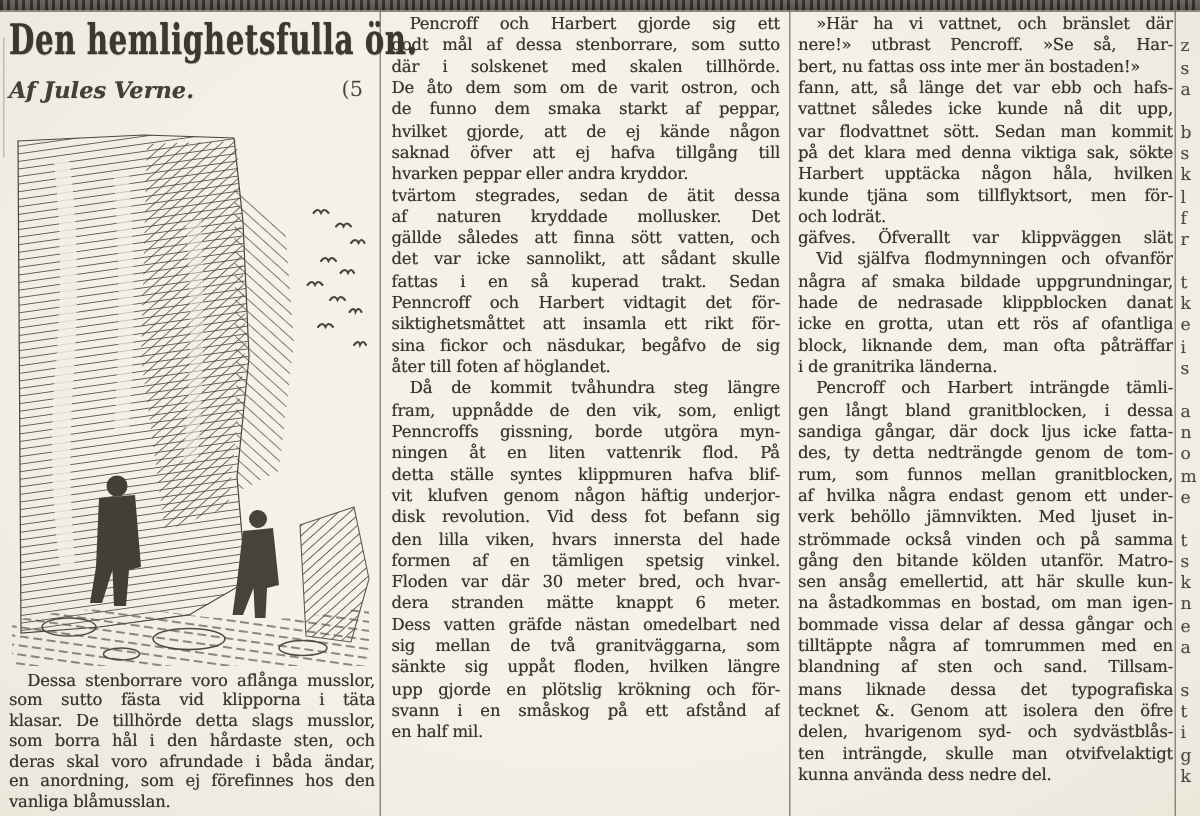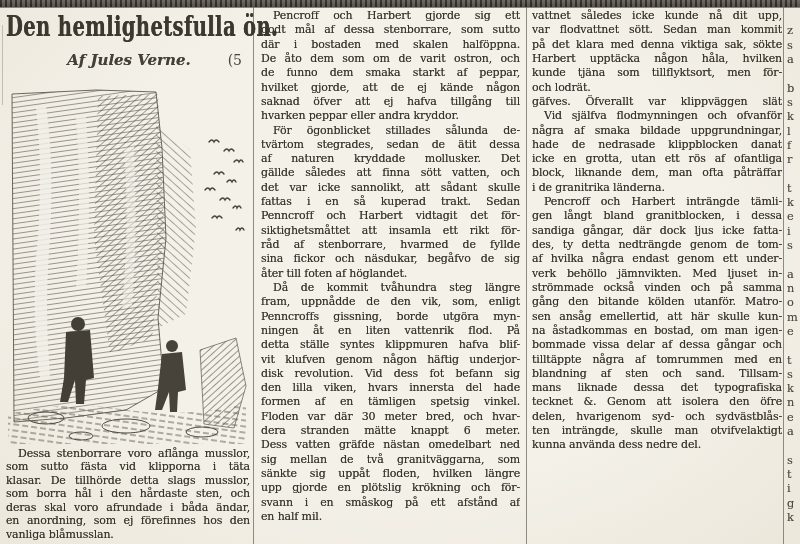"»Här ha vi vattnet, och" div.para { html: none -> <div> <div>»Här ha vi vattnet, och bränslet där</div> <div>nere!» utbrast Pencroff. »Se så, Har-</div> <div>bert, nu fattas oss inte mer än bostaden!»</div> </div> }
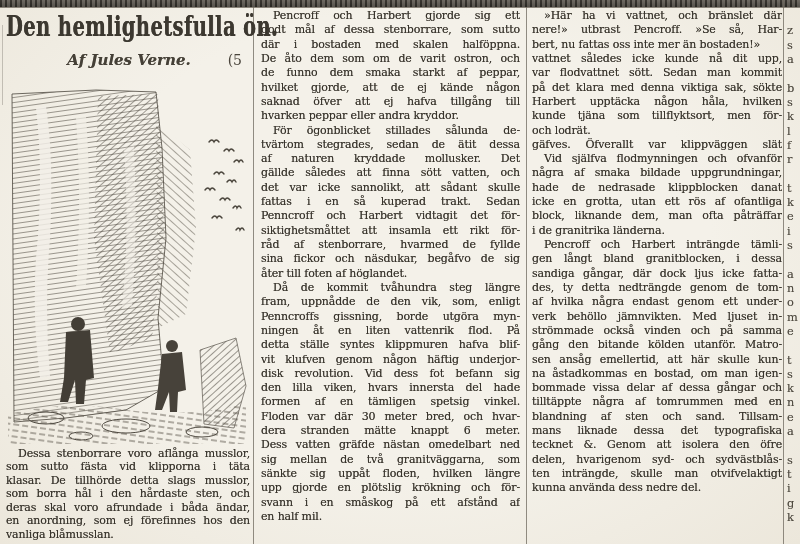"där i bostaden med skalen" div.line { text: bostaden med skalen halföppna -> solskenet med skalen tillhörde }
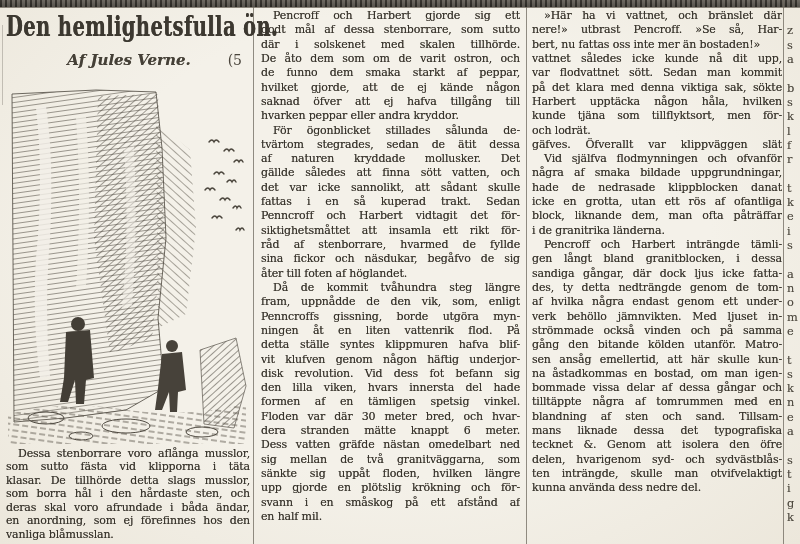"Af Jules Verne." .byline { text-align: center -> none }
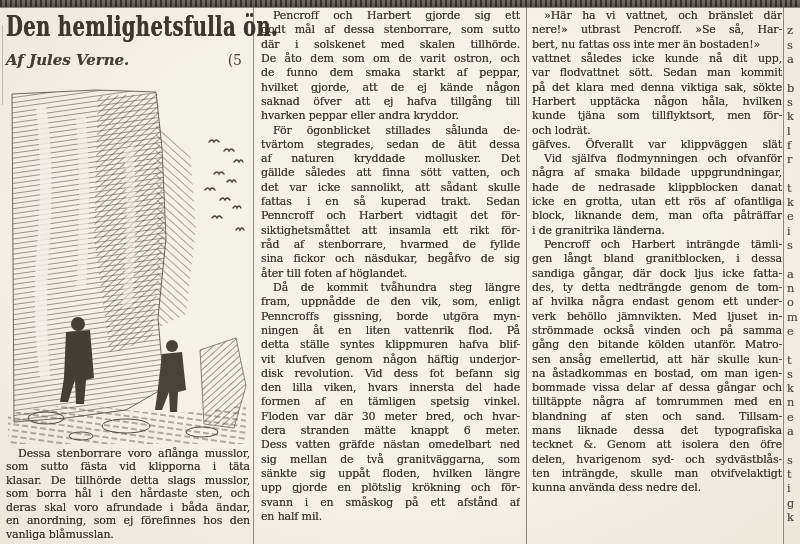"fann, att, så länge det" div.line { html: none -> <div>fann, att, så länge det var ebb och hafs-</div> }
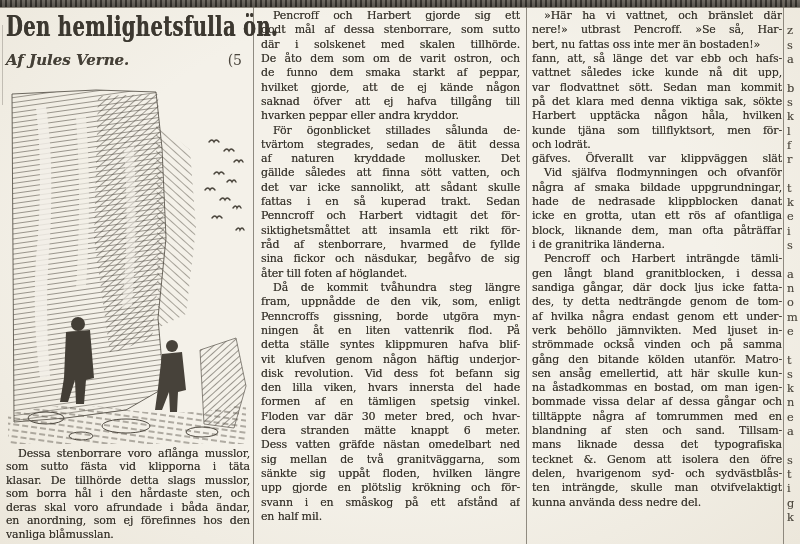"För ögonblicket stillades sålunda de-" div.line { html: <div>För ögonblicket stillades sålunda de-</div> -> none }
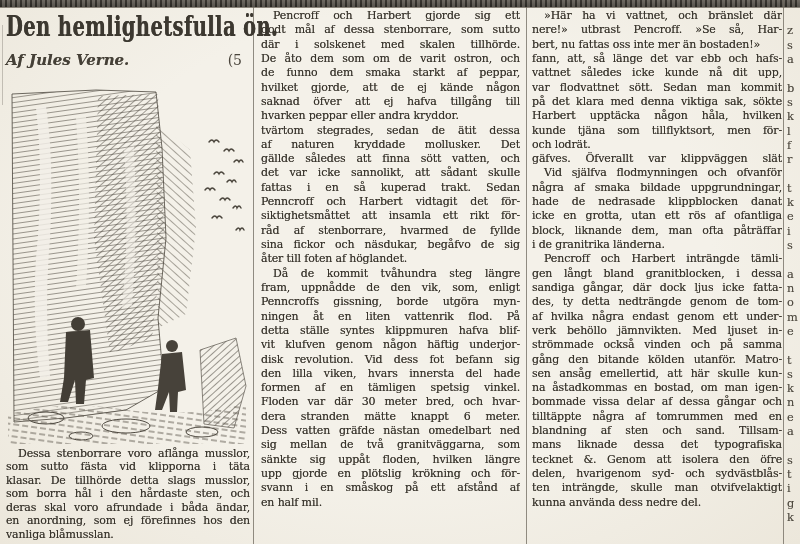"råd af stenborrare, hvarmed de" div.line { html: <div>råd af stenborrare, hvarmed de fyllde</div> -> none }
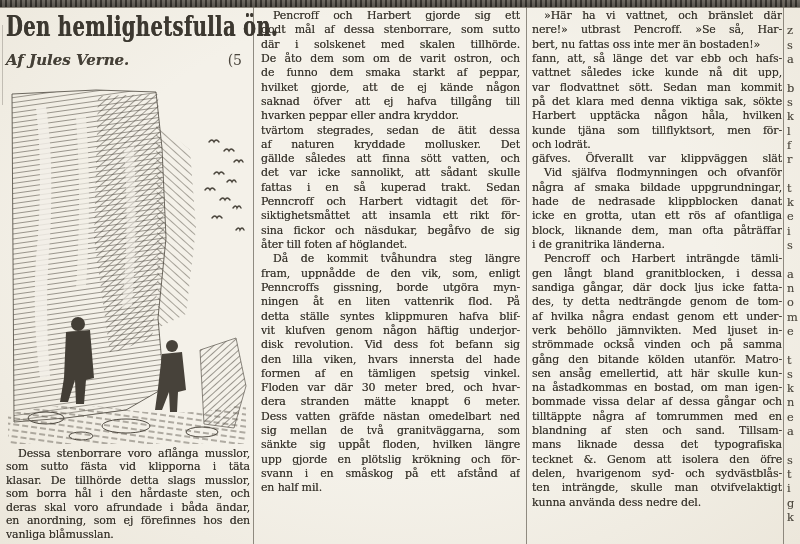"rum, som funnos mellan granitblocken," div.line { html: none -> <div>rum, som funnos mellan granitblocken,</div> }
